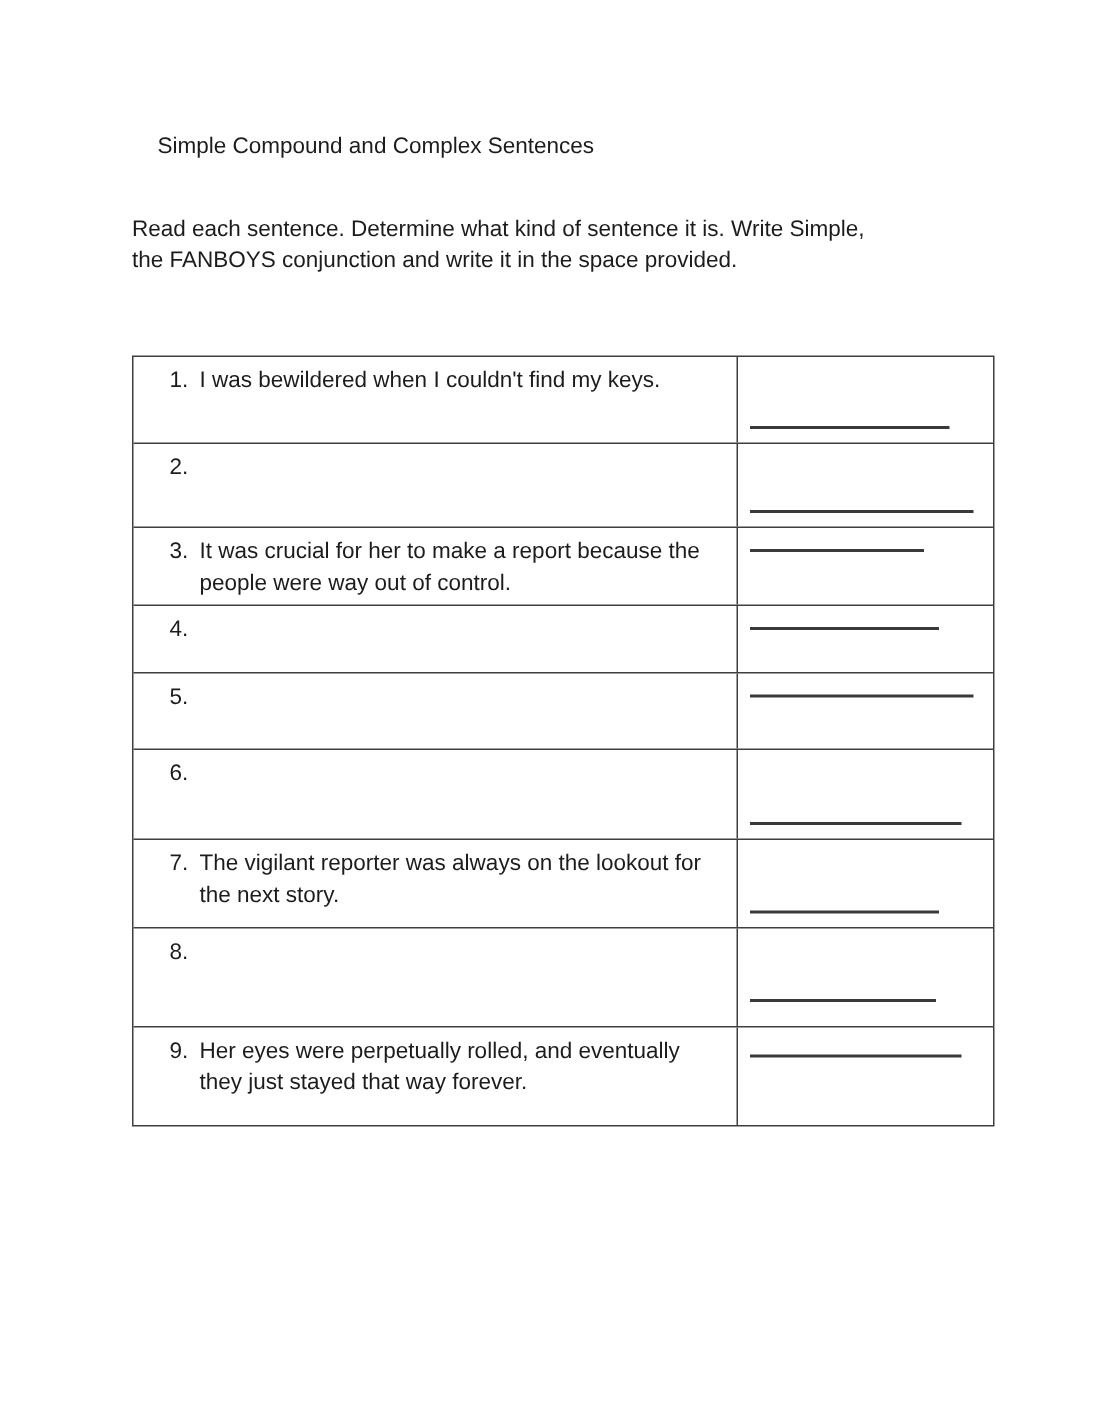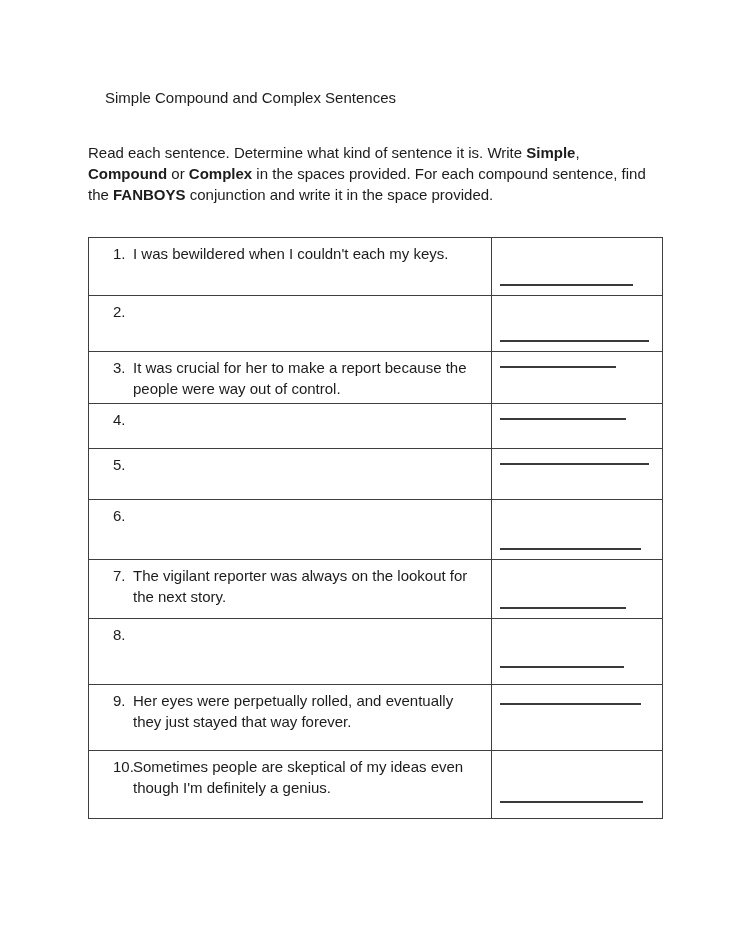"Simple" .instructions b { font-weight: bold -> normal }
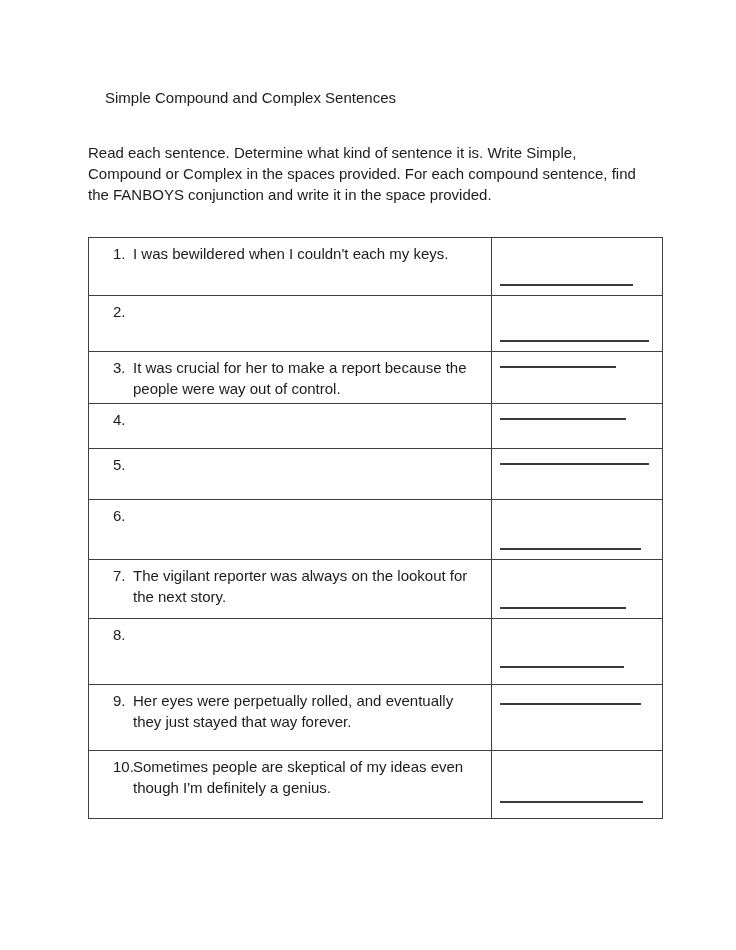"Compound or Complex in the" div.iline { html: <div><b>Compound</b><span> or </span><b>Complex</b><span> in the spaces provided. For each compound sentence, find</span></div> -> none }
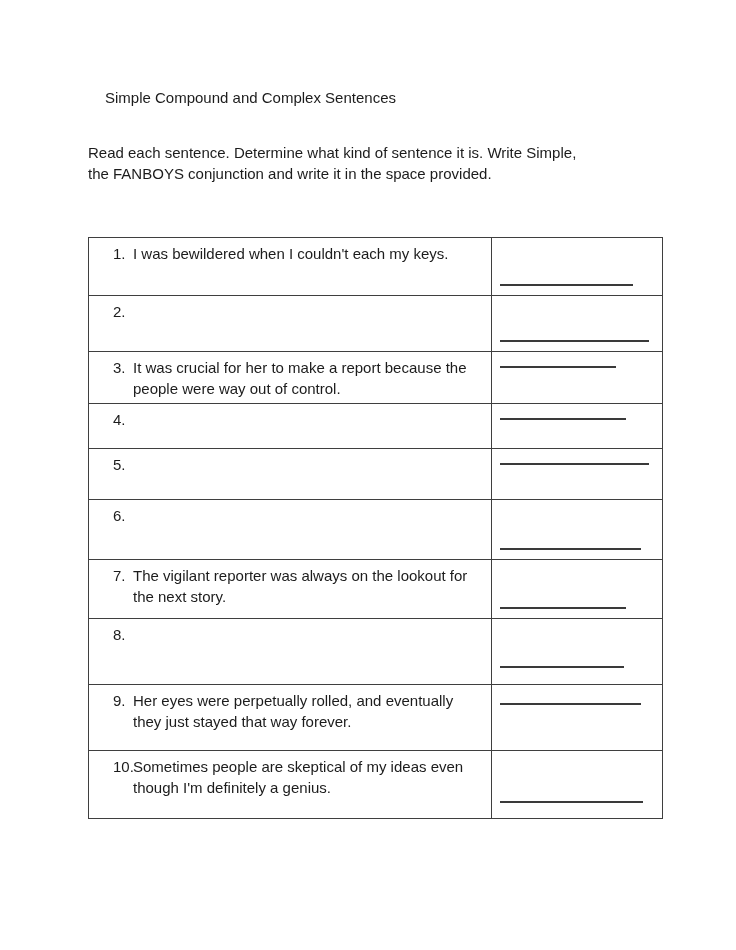"I was bewildered when I" span.sentence { text: each -> find }
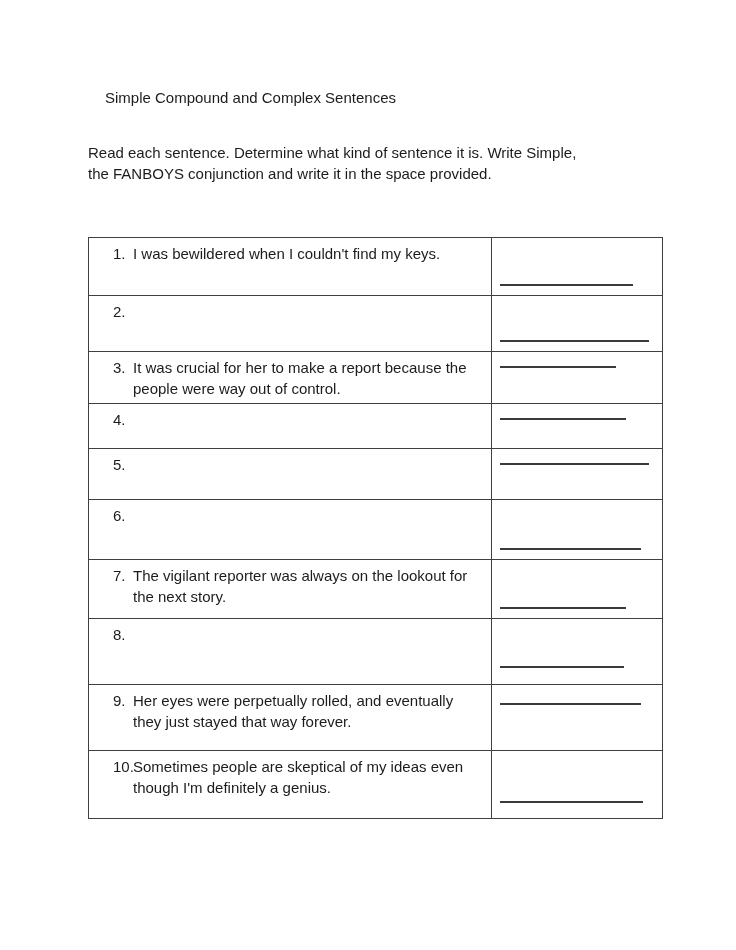"10." div.row { html: <div> <div> <span>10.</span> <span>Sometimes people are skeptical of my ideas even though I'm definitely a genius.</span> </div> <div> <div></div> </div> </div> -> none }
